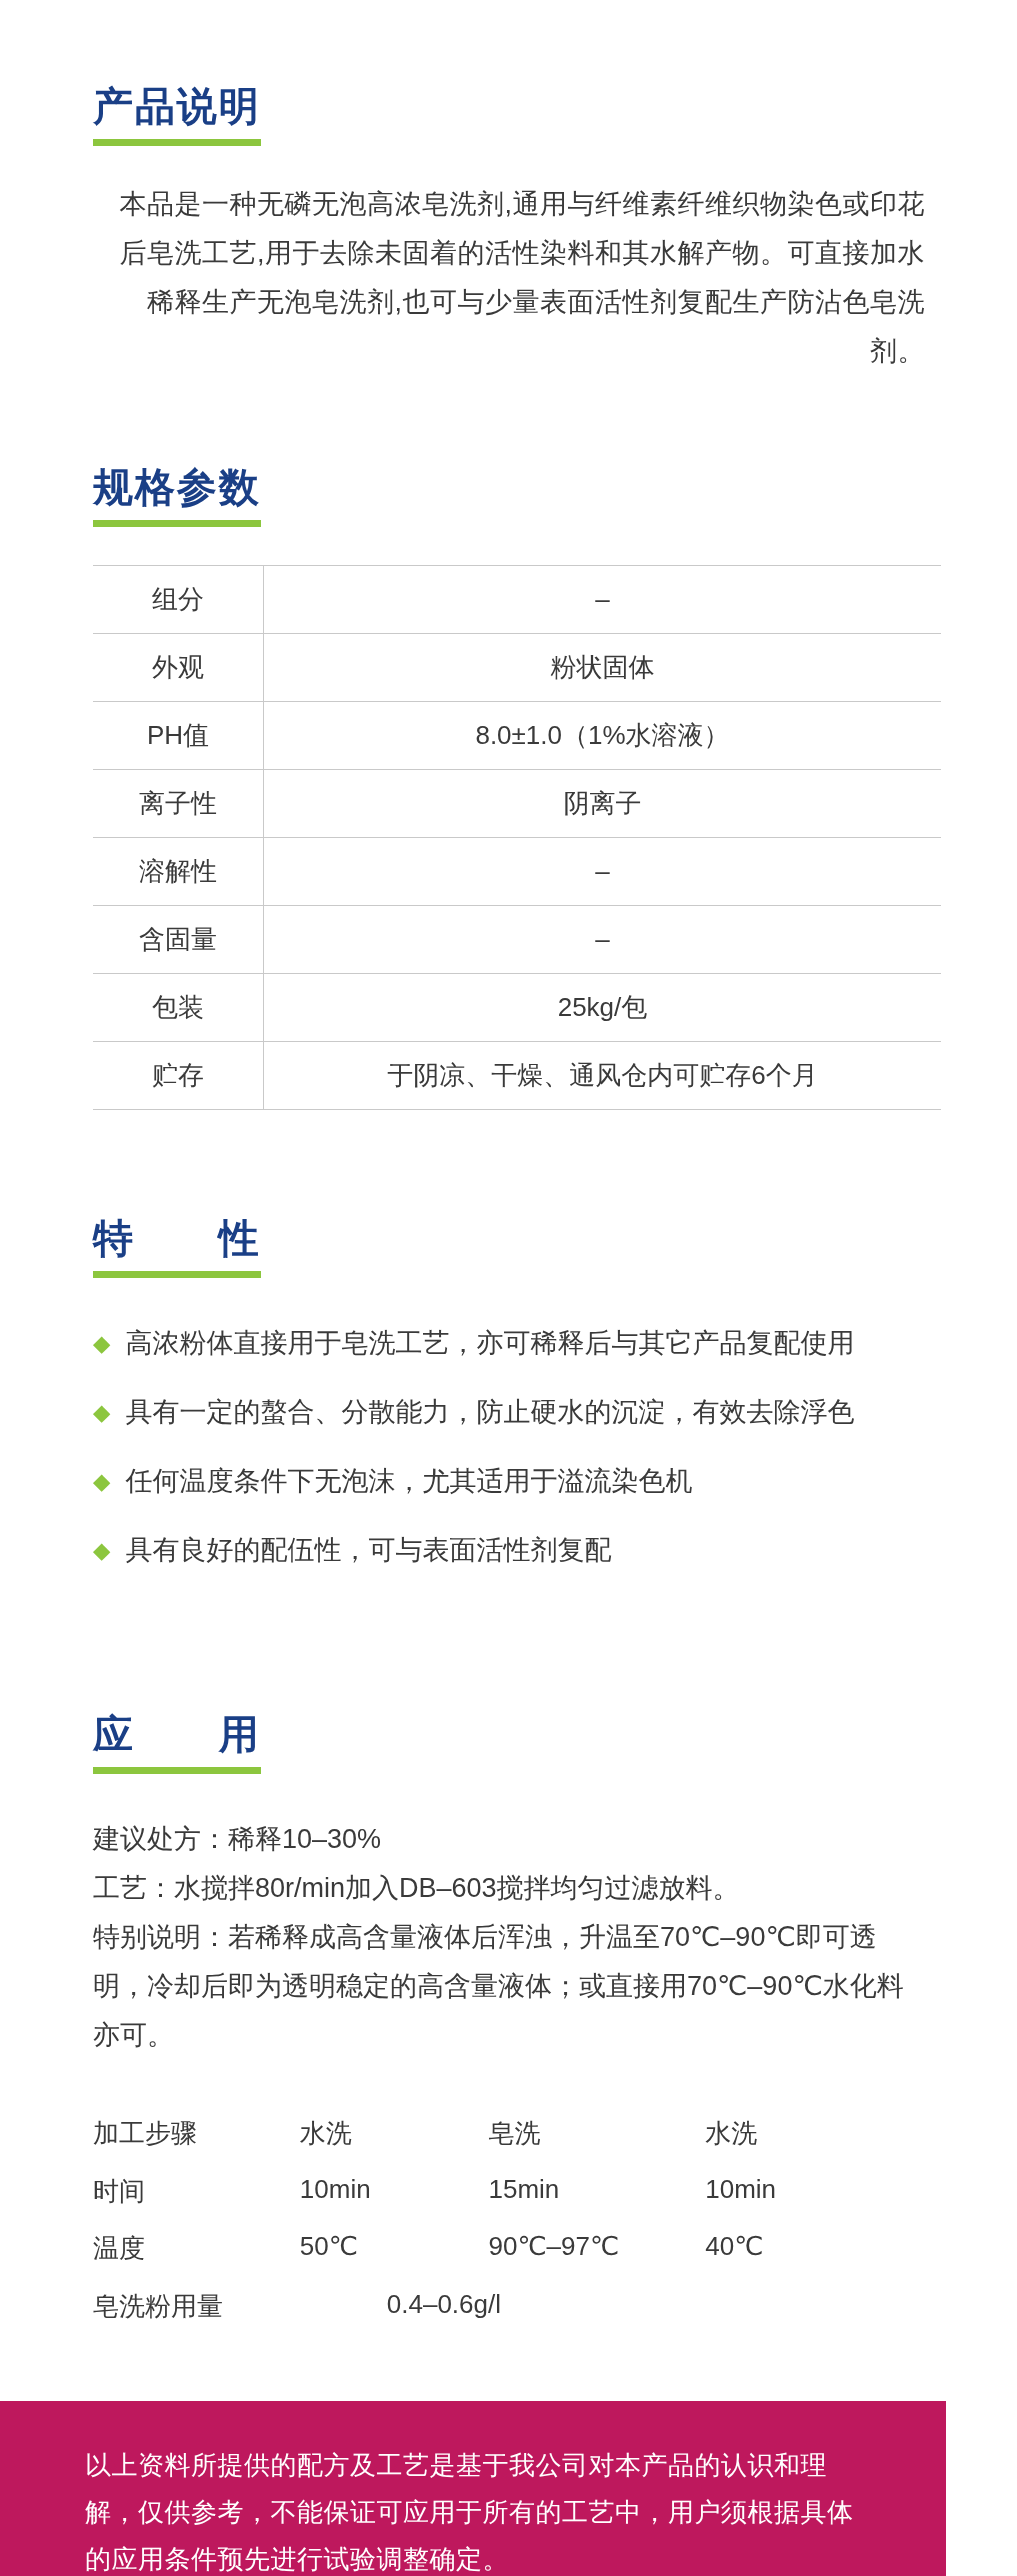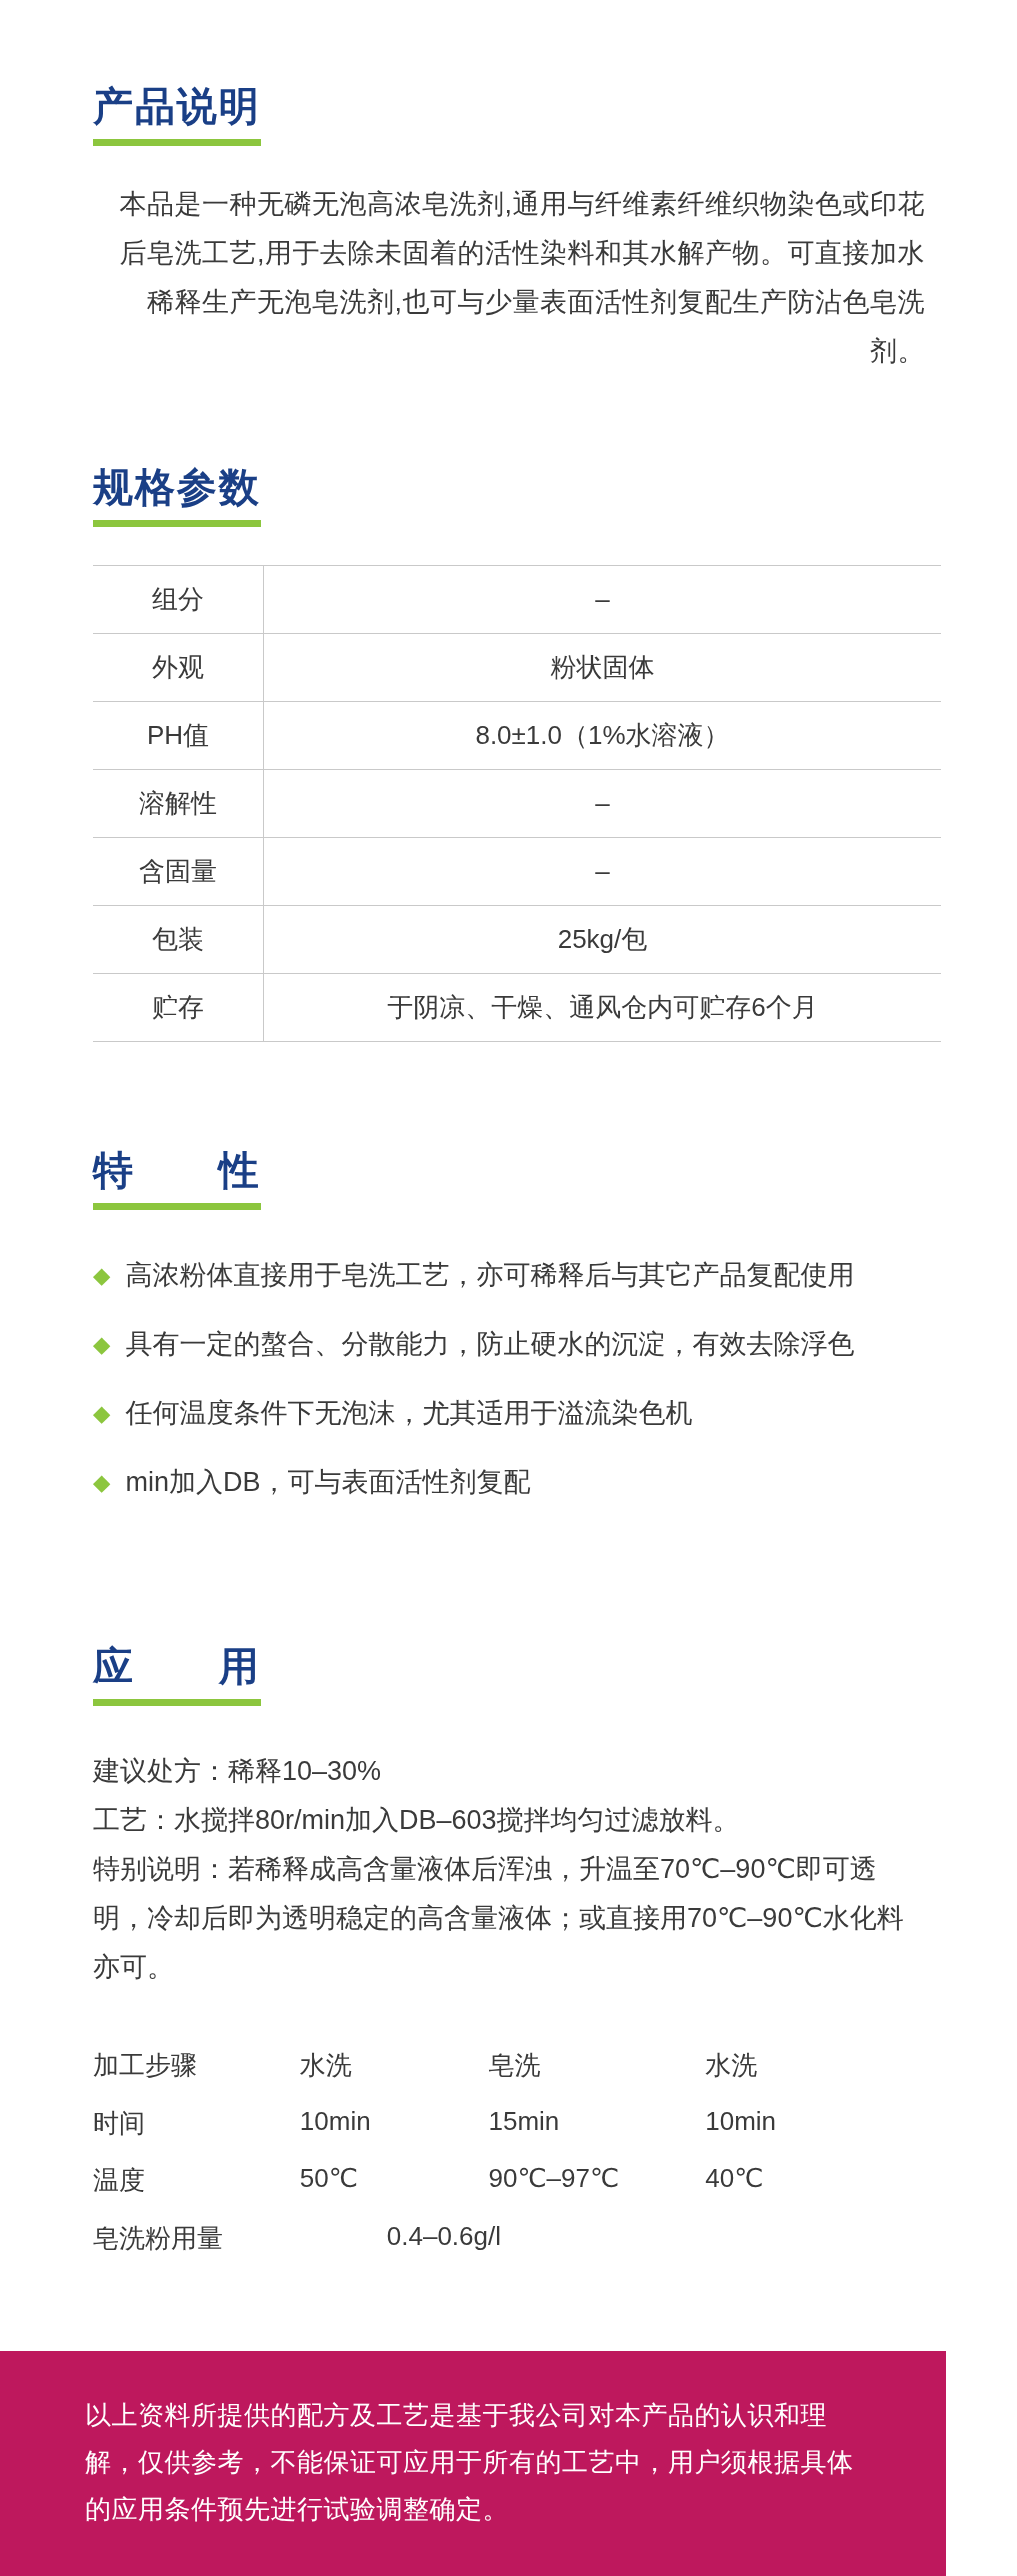"离子性" tr { html: none -> <tr> <td>离子性</td> <td>阴离子</td> </tr> }
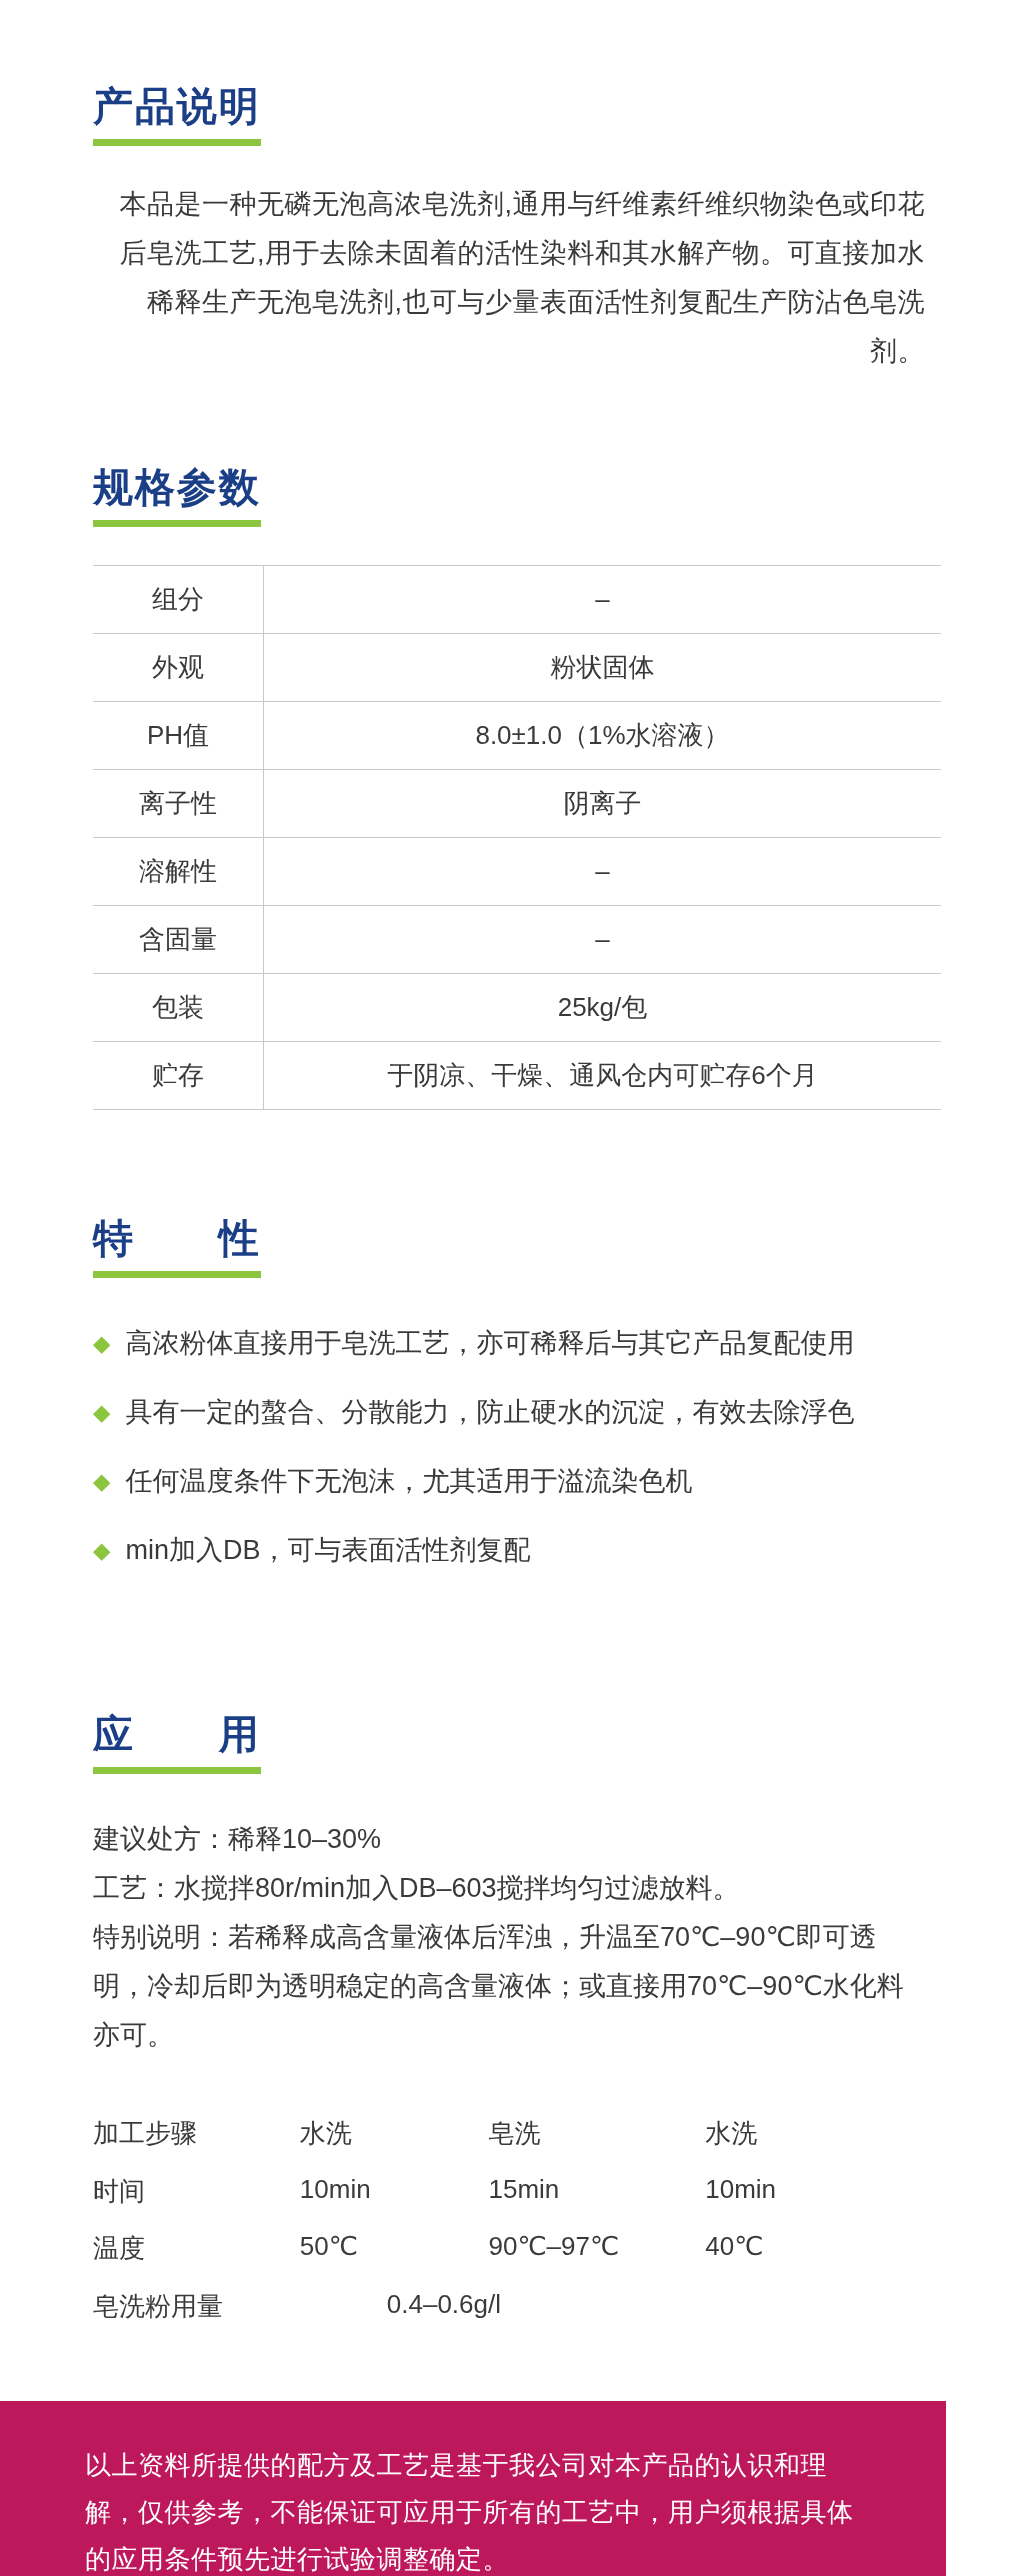"min加入DB，可与表面活性剂复配" span { text: min加入DB -> 具有良好的配伍性 }
